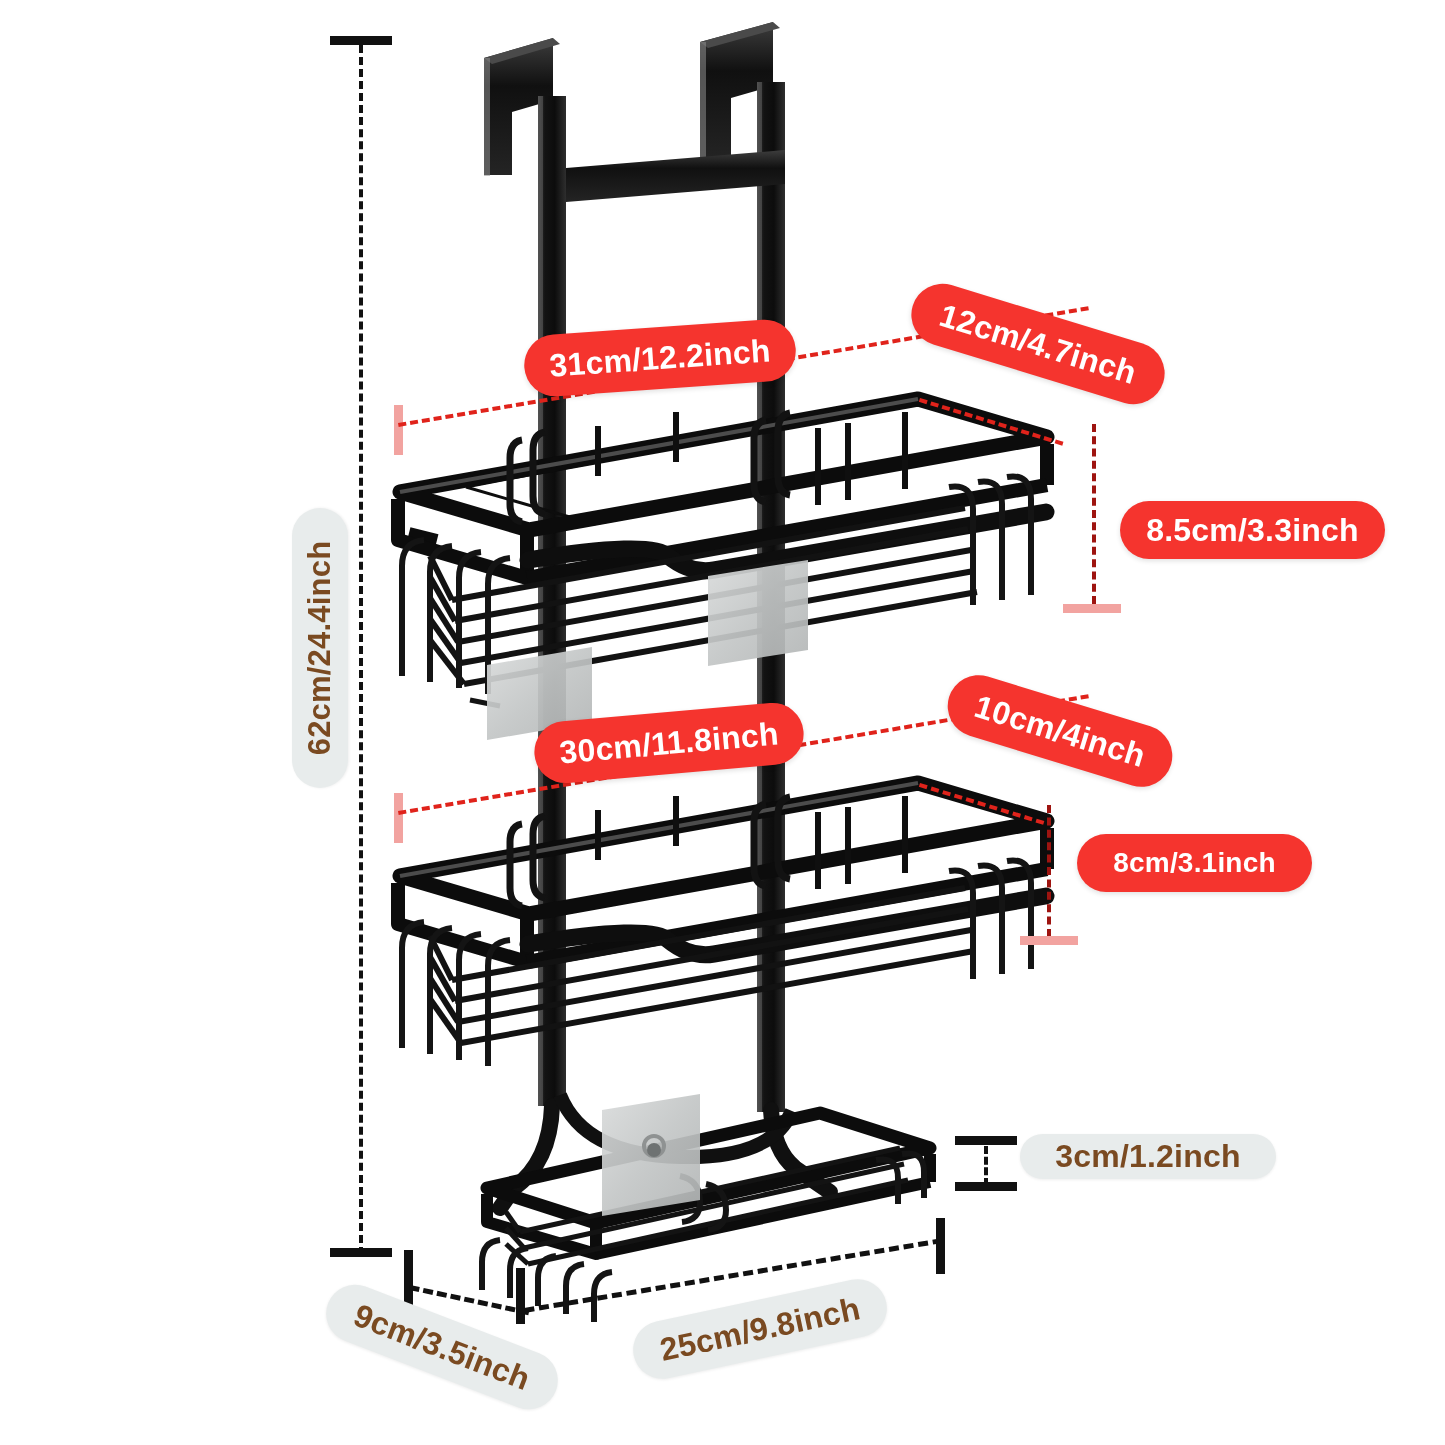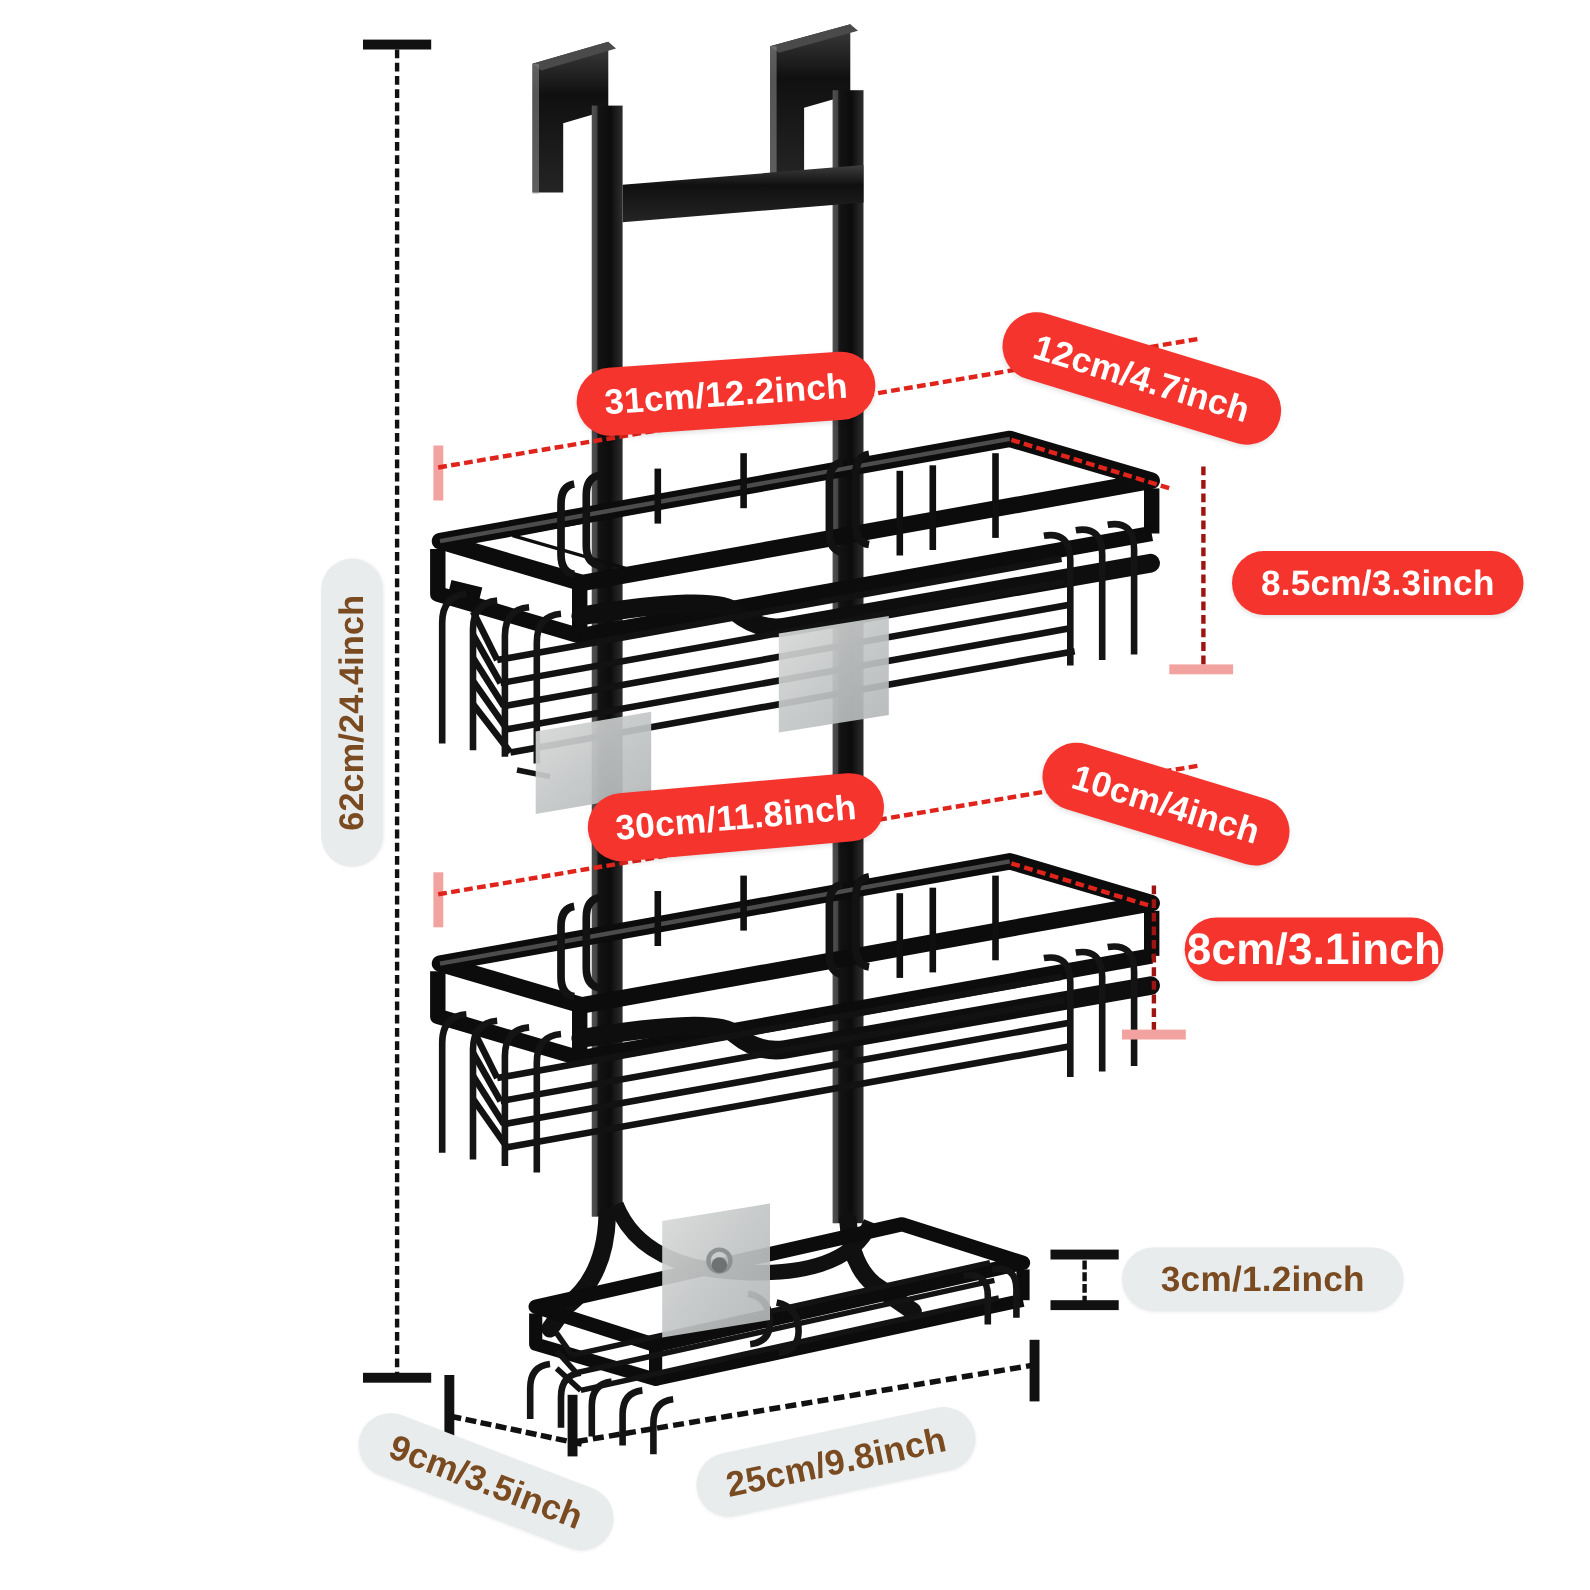"8cm/3.1inch" div.pill { font-size: 40px -> 28px }
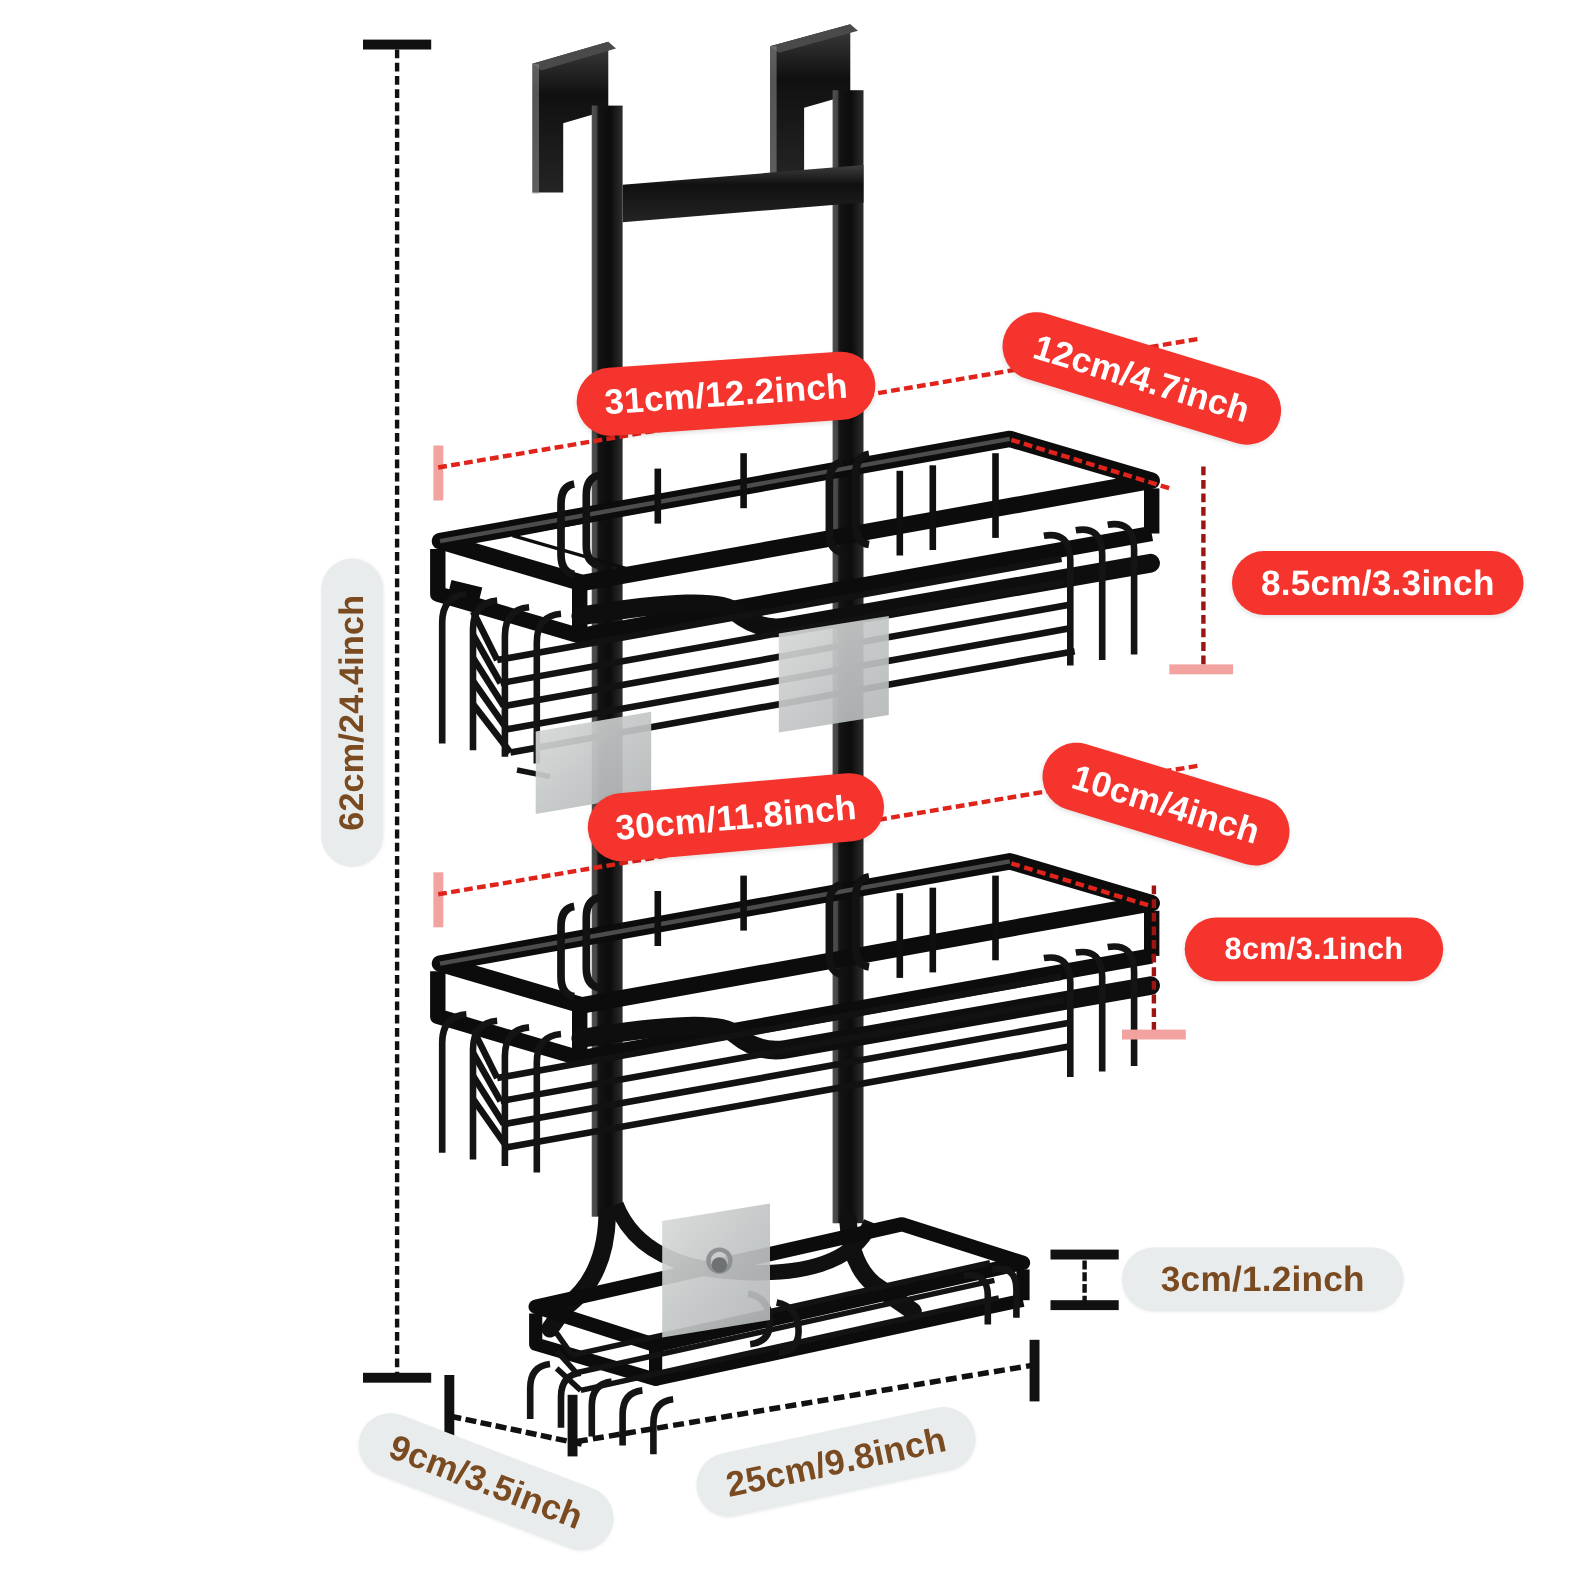"3cm/1.2inch" div.pill { height: 58px -> 45px }
